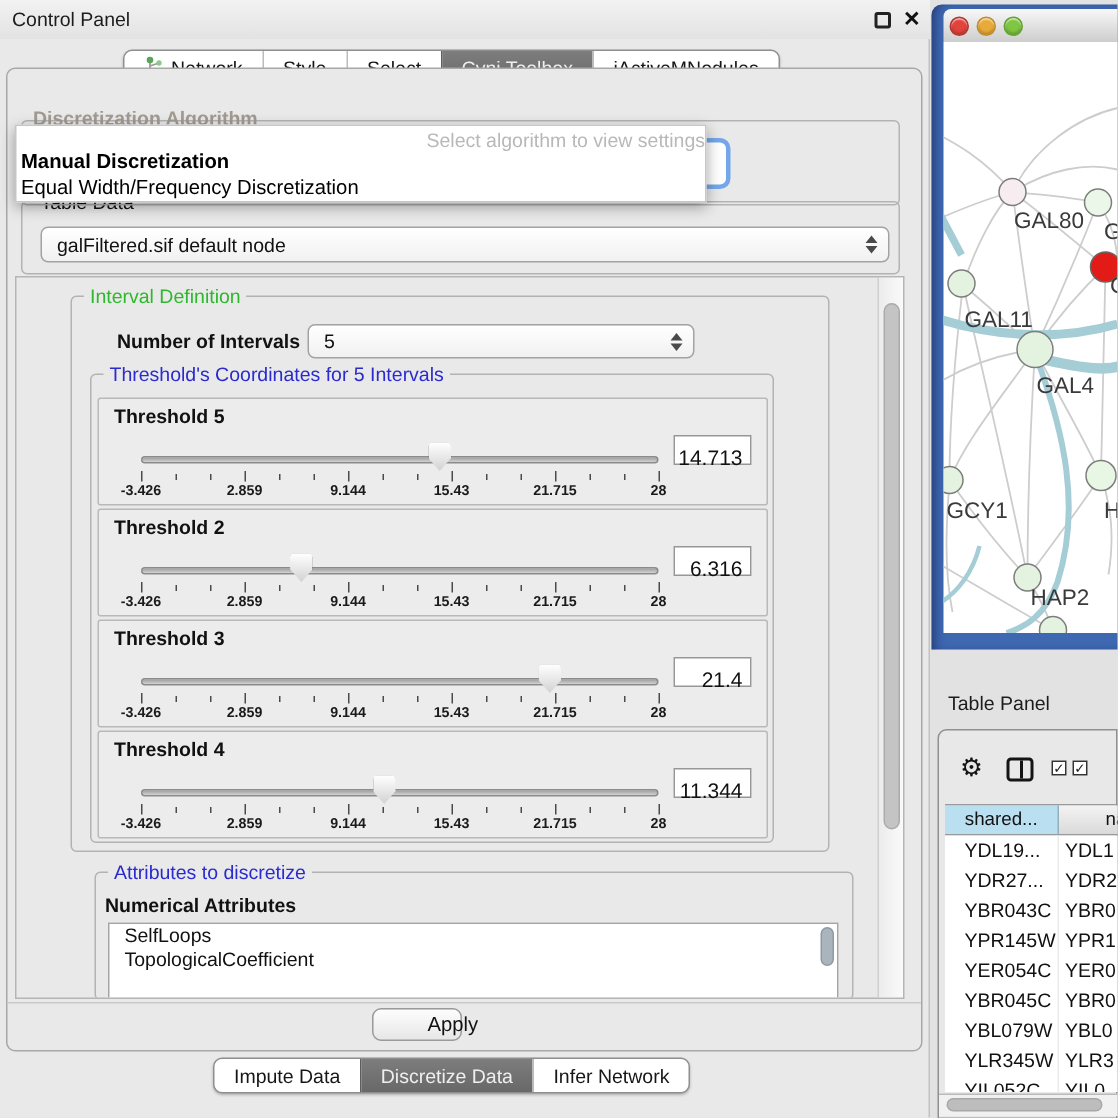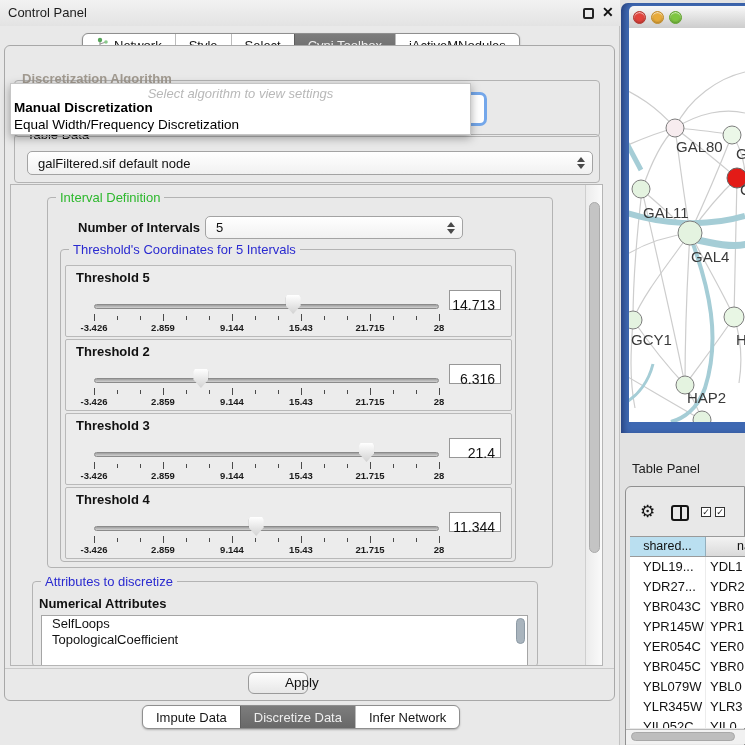"Select algorithm to view settings" #algo-popup .ph { font-style: italic -> none; text-align: center -> right }
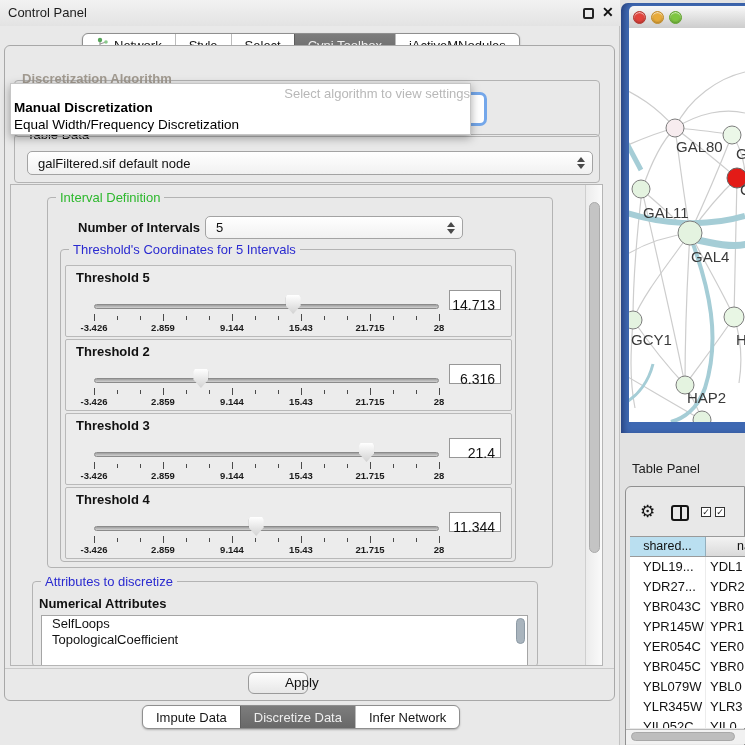"Attributes to discretize" div.groupbox { left: 21px -> 52px }
